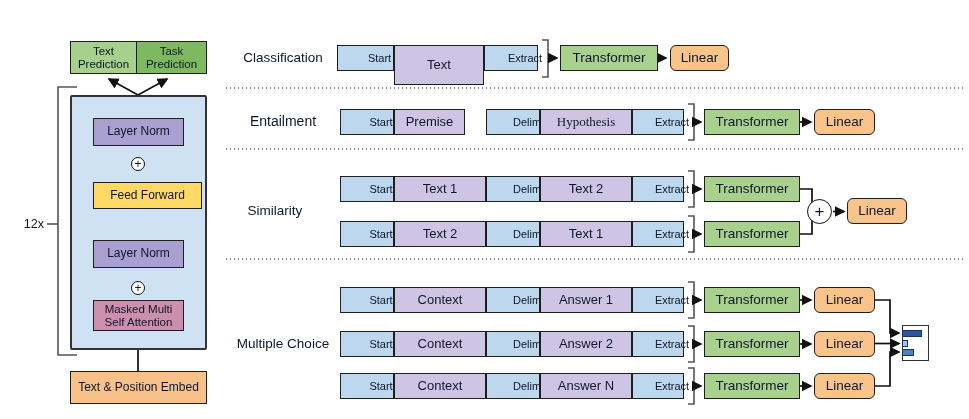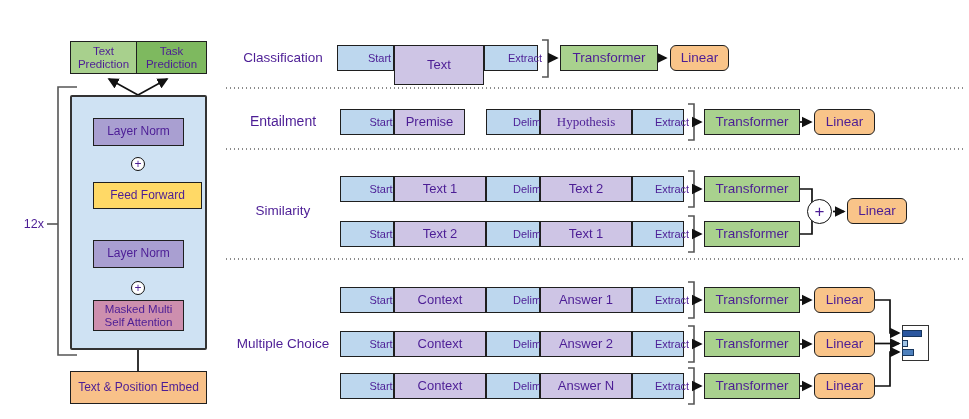"Text Prediction" #canvas { color: #4c1d95 -> #0f172a }
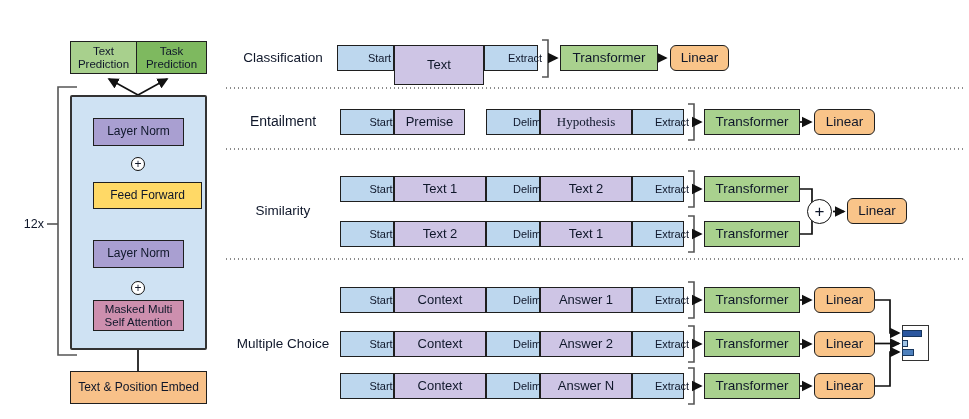"Similarity" div.abox { left: 216px -> 208px }
